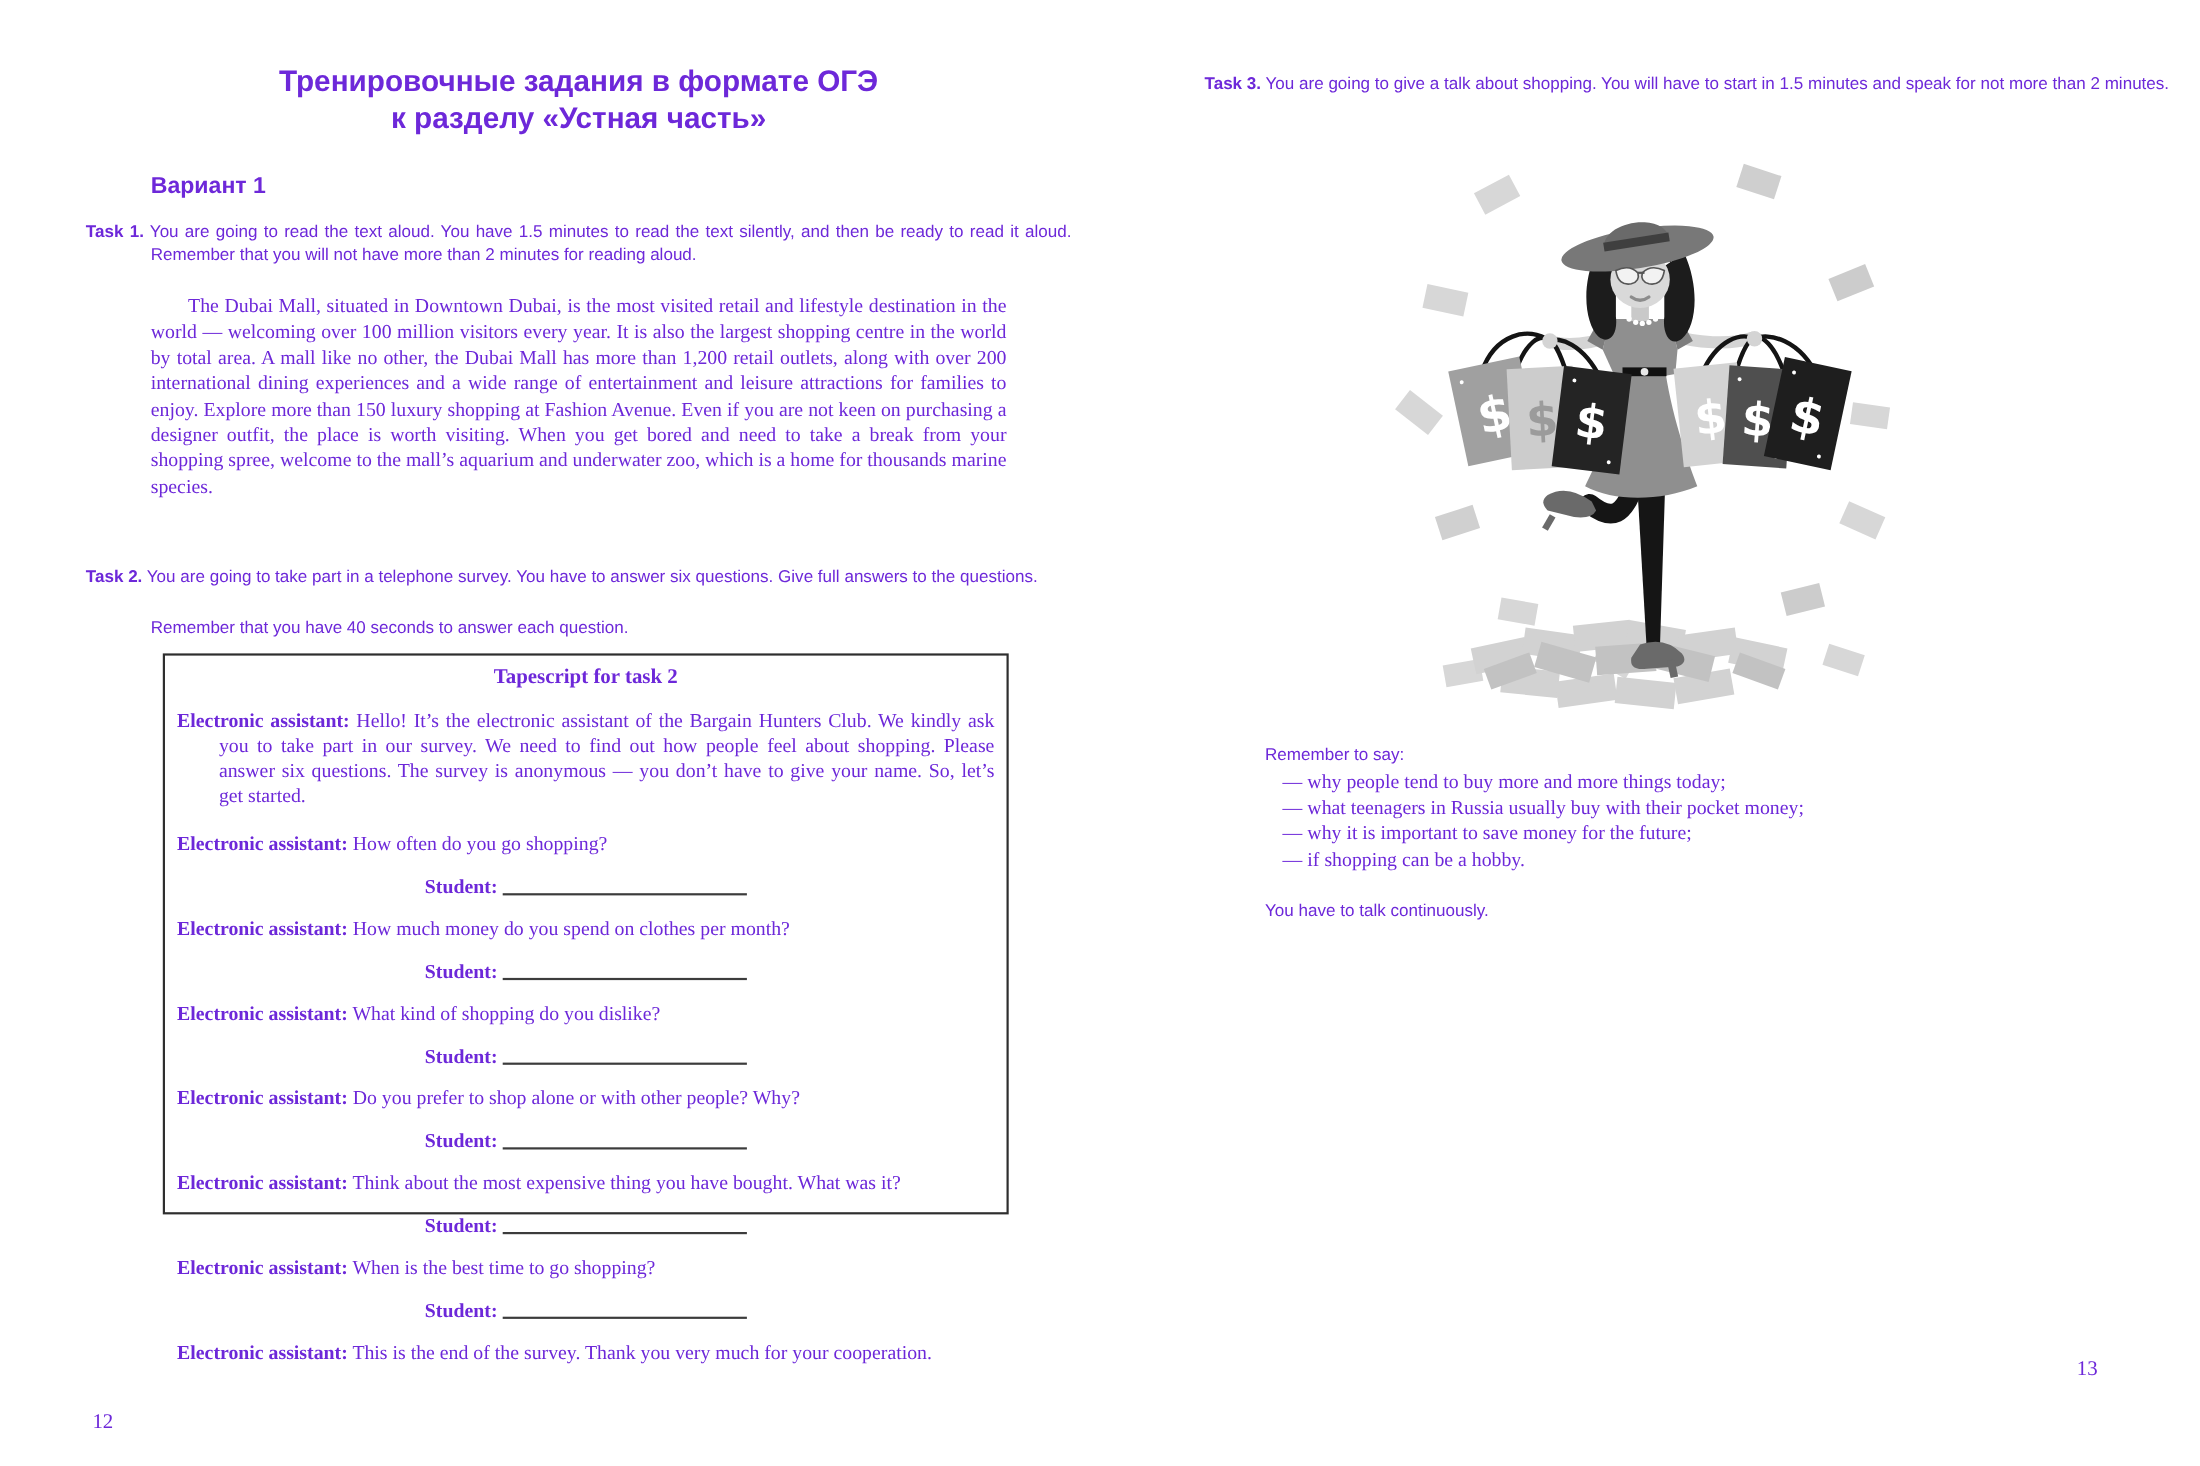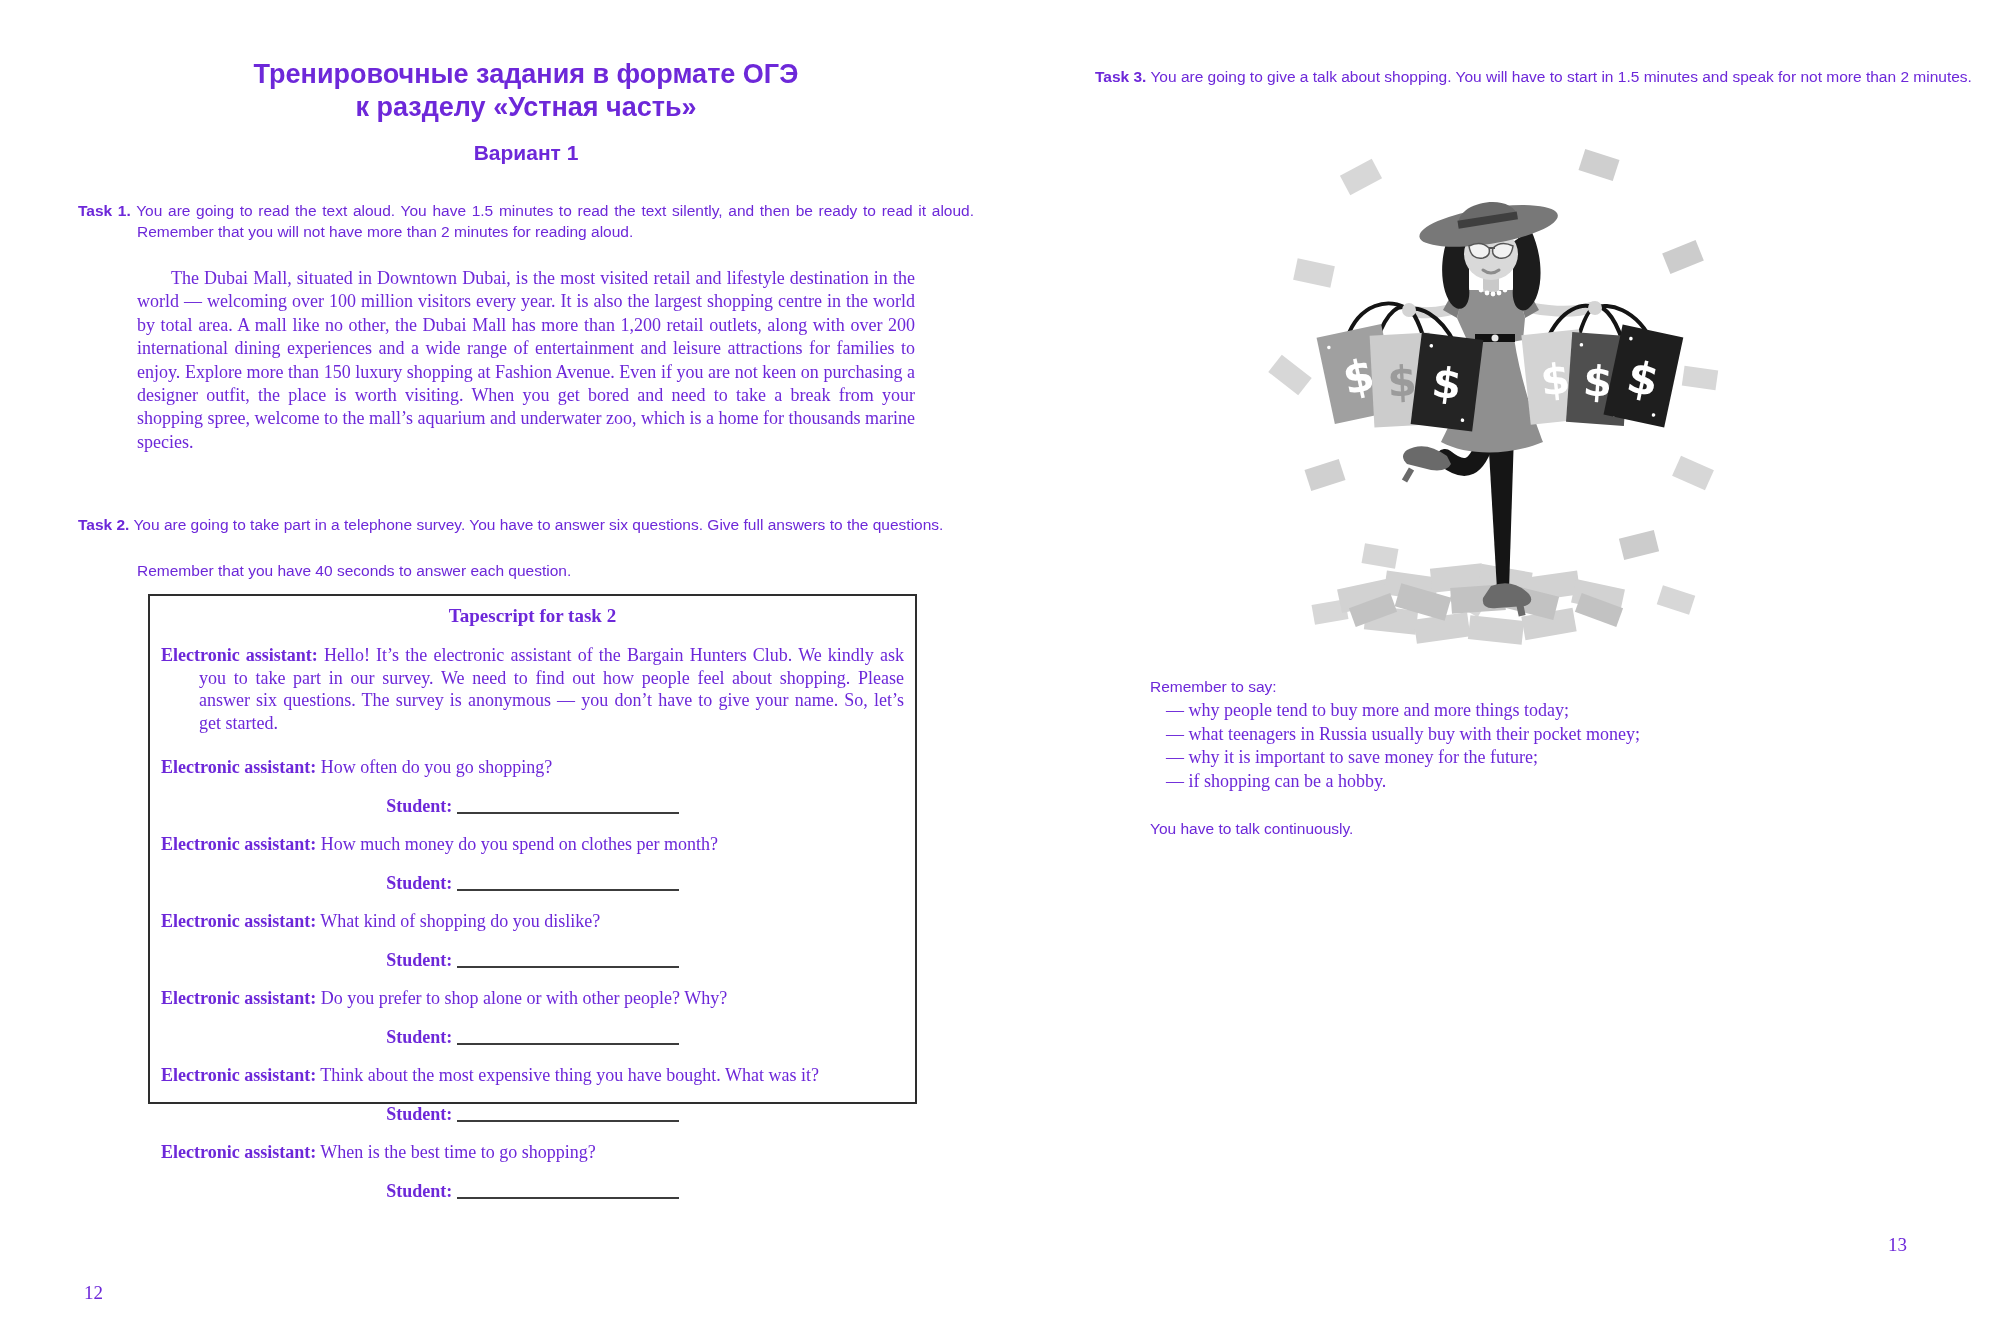"Вариант 1" .variant { text-align: center -> left; top: 140px -> 156px }
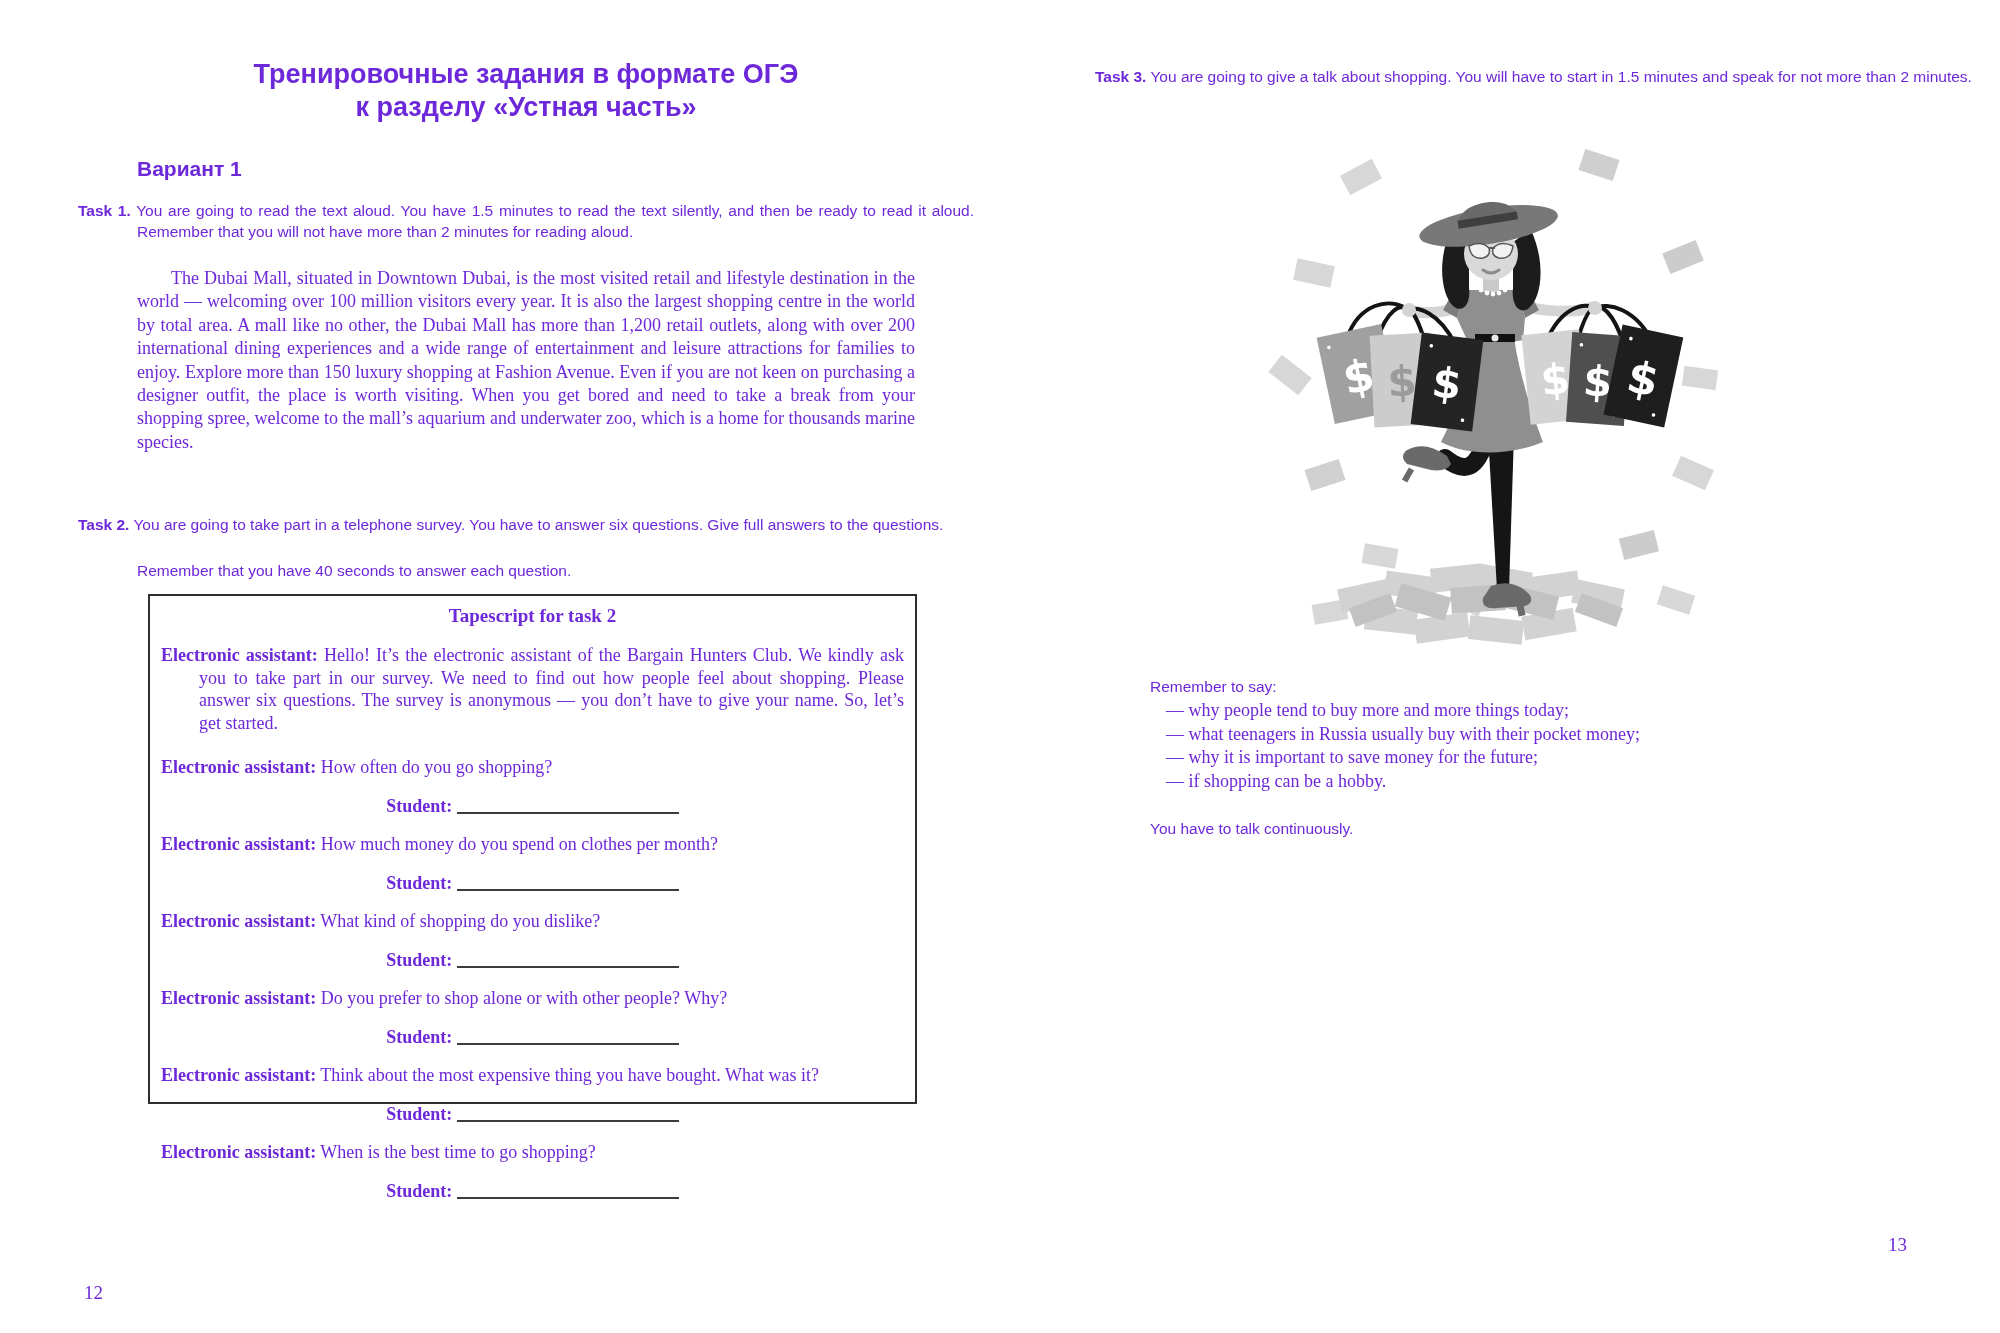"Electronic assistant: This is the" div.ts-line { html: none -> <div><b>Electronic assistant:</b> <span>This is the end of the survey. Thank you very much for your cooperation.</span></div> }
